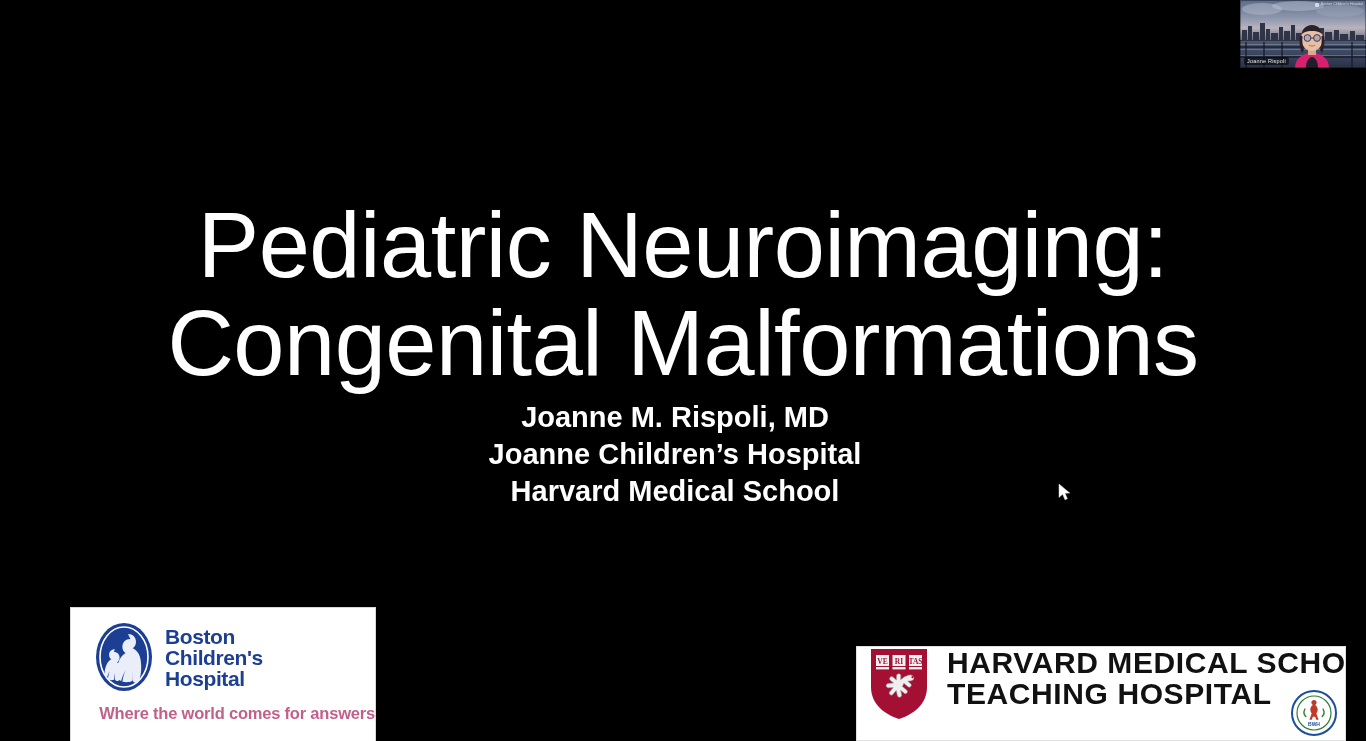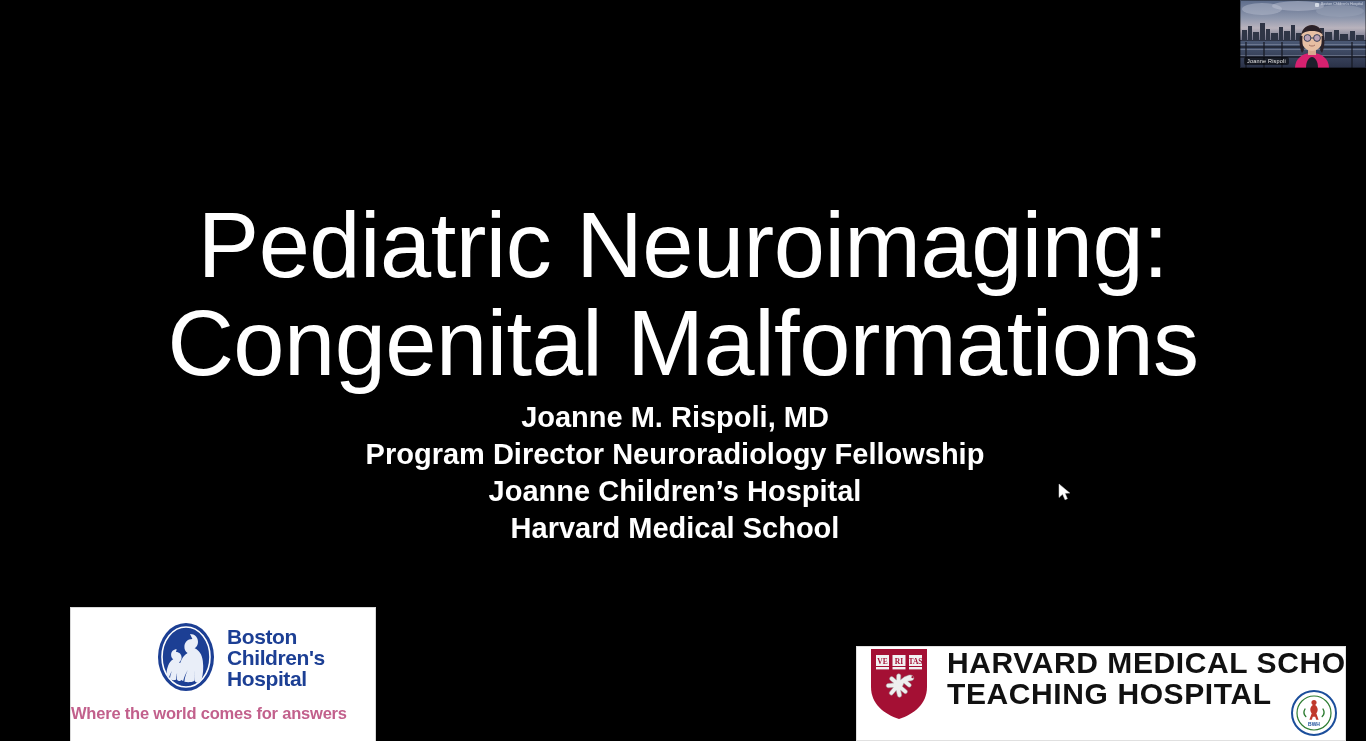"Program Director Neuroradiology" span.subtitle-line { html: <span>Program Director Neuroradiology Fellowship</span> -> none }
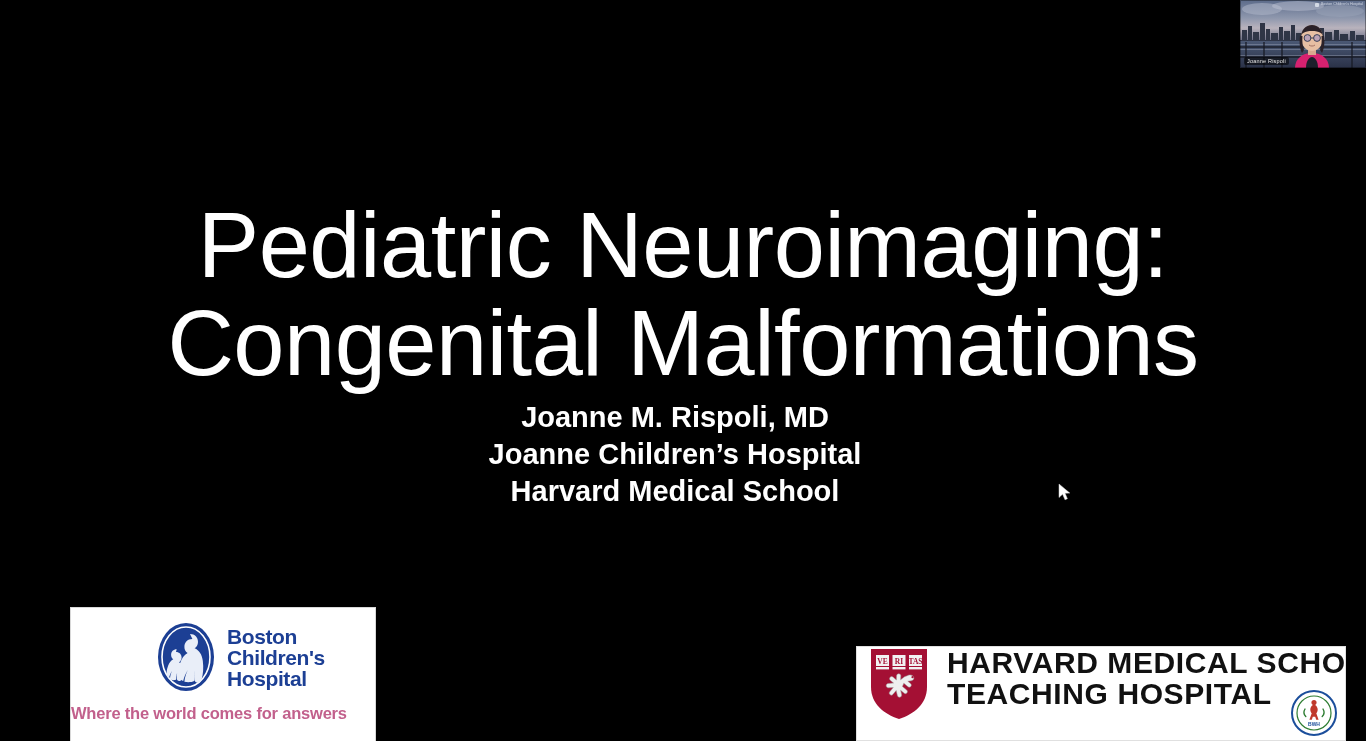"Boston" .bch-top { padding: 14px 0 0 86px -> 14px 0 0 24px }
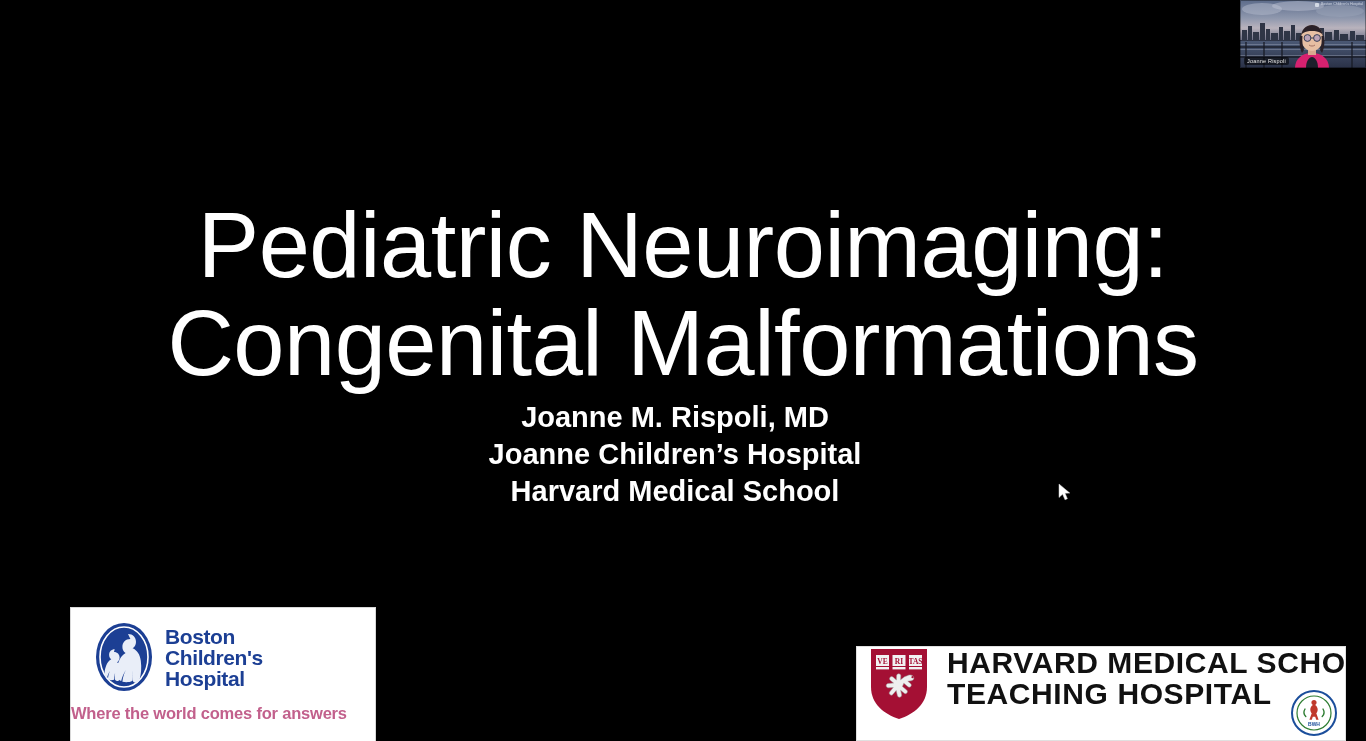"Where the world comes for" .bch-tagline { text-align: left -> right }
